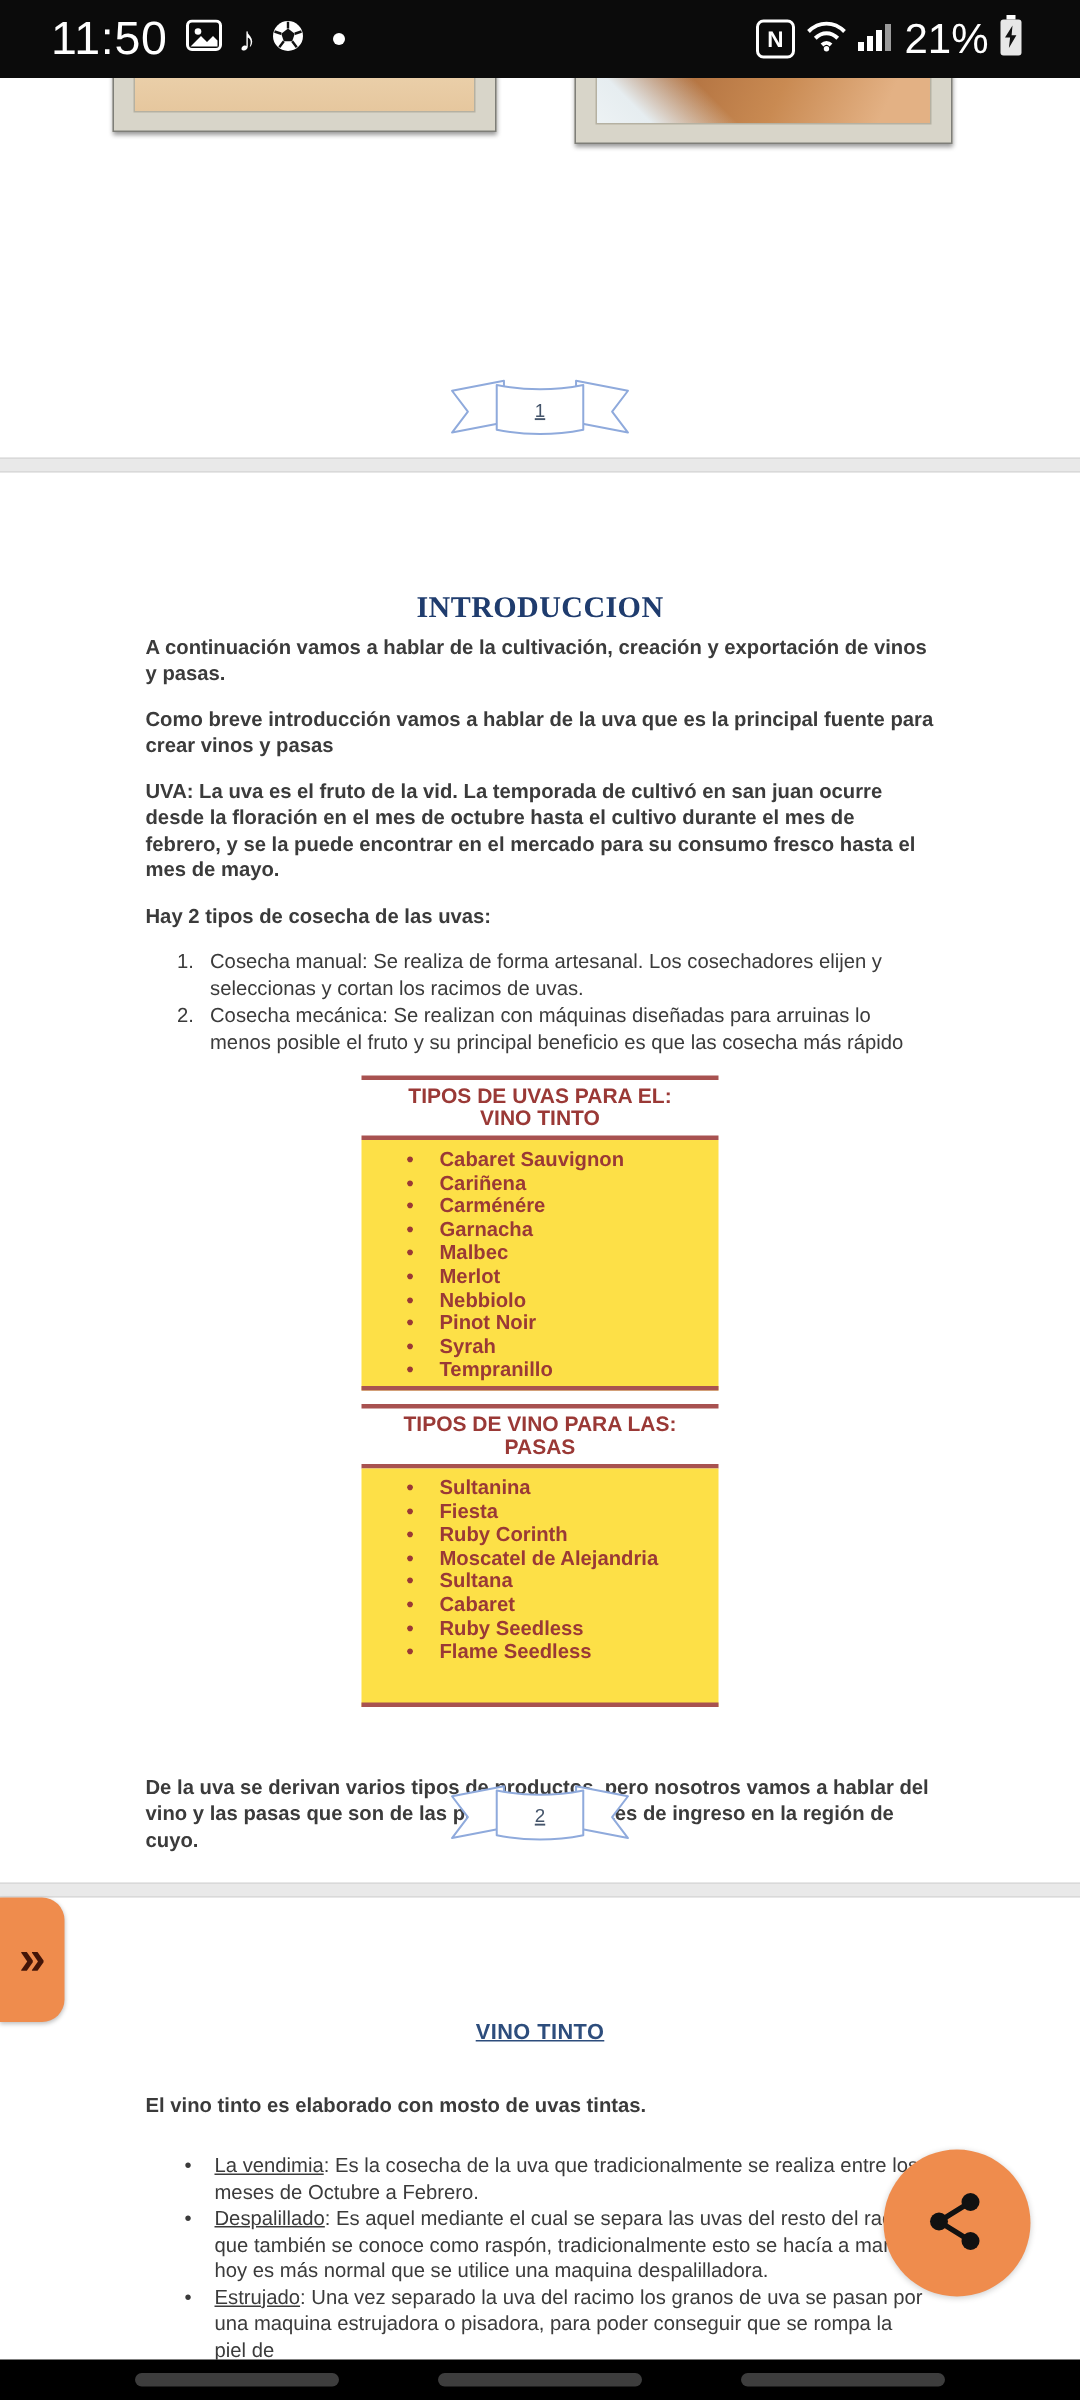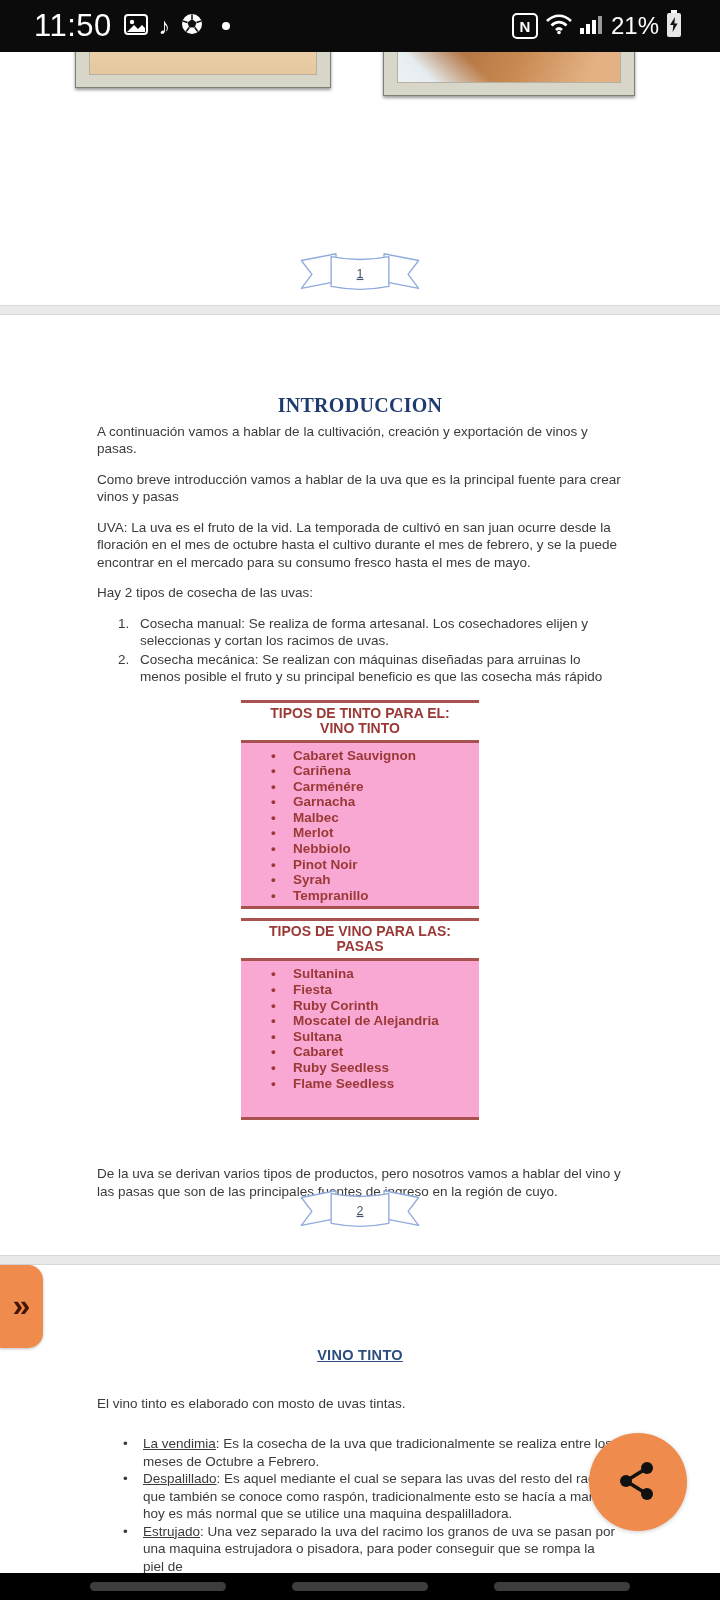"21%" .sb-batt-text { font-size: 24px -> 28px }
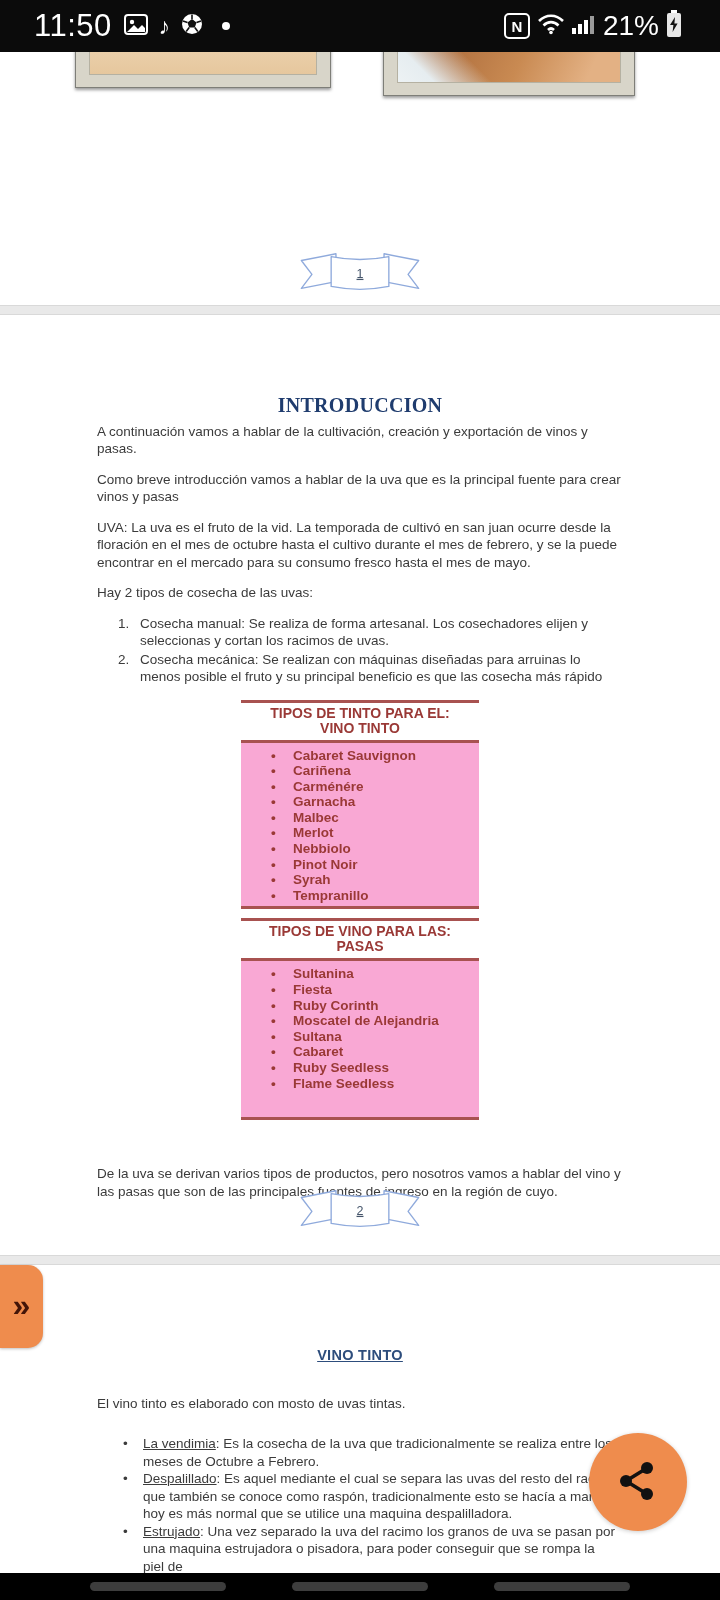"A continuación vamos a hablar" .para { font-weight: none -> bold }
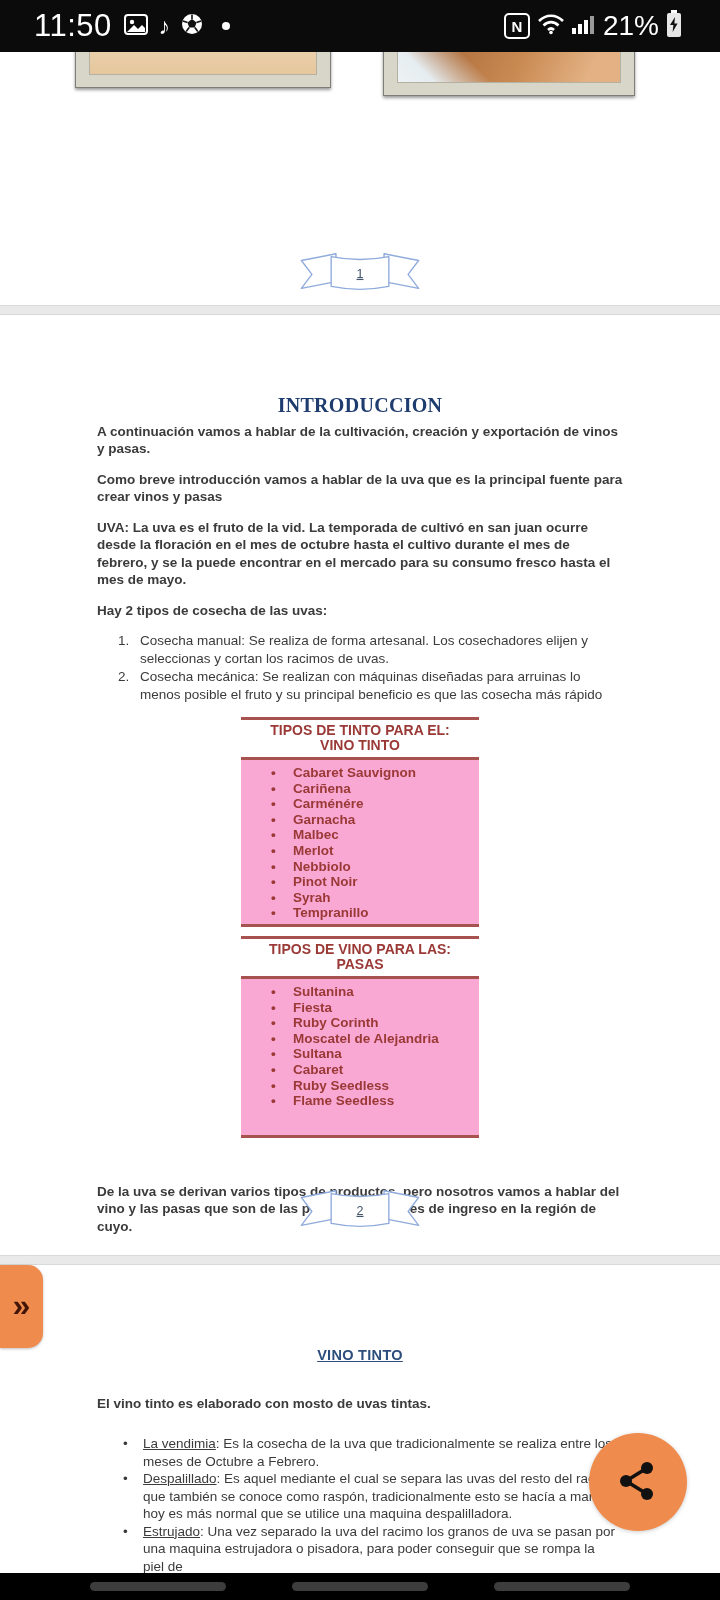"TIPOS DE TINTO PARA EL:" div { text: TINTO -> UVAS }
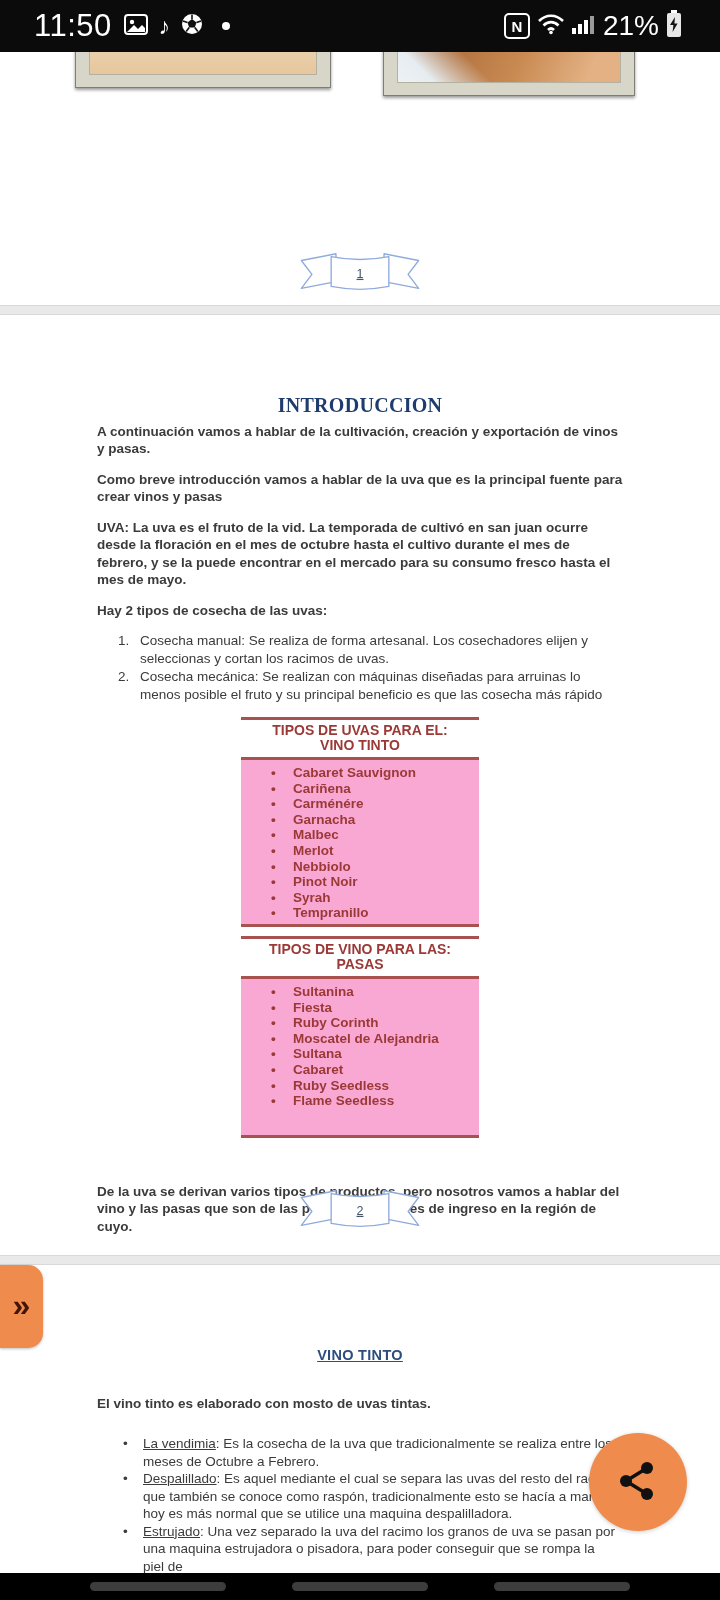"Cabaret Sauvignon" .gt-body { background: #f9a8d4 -> #fde047 }
